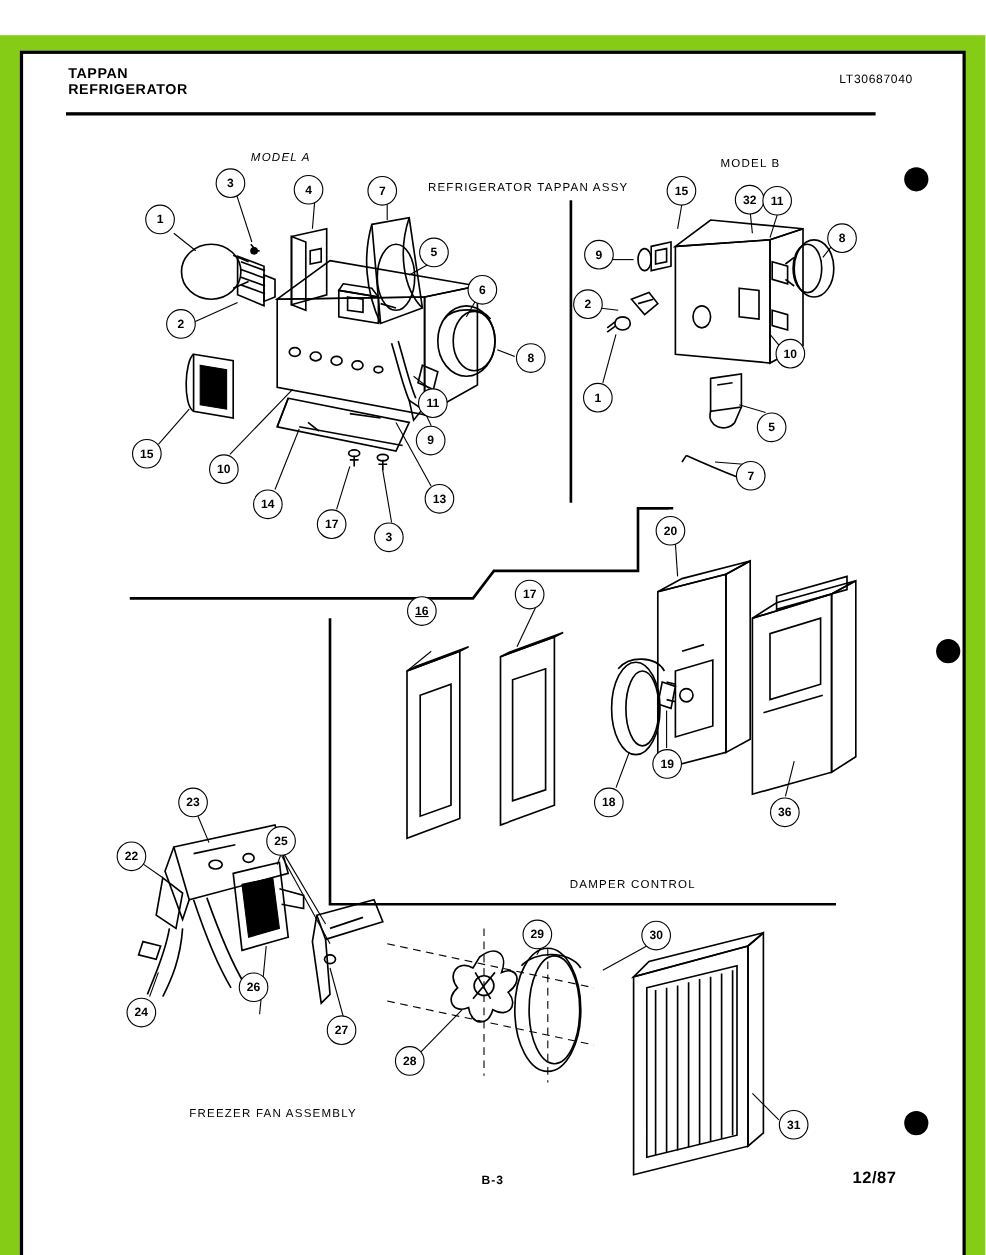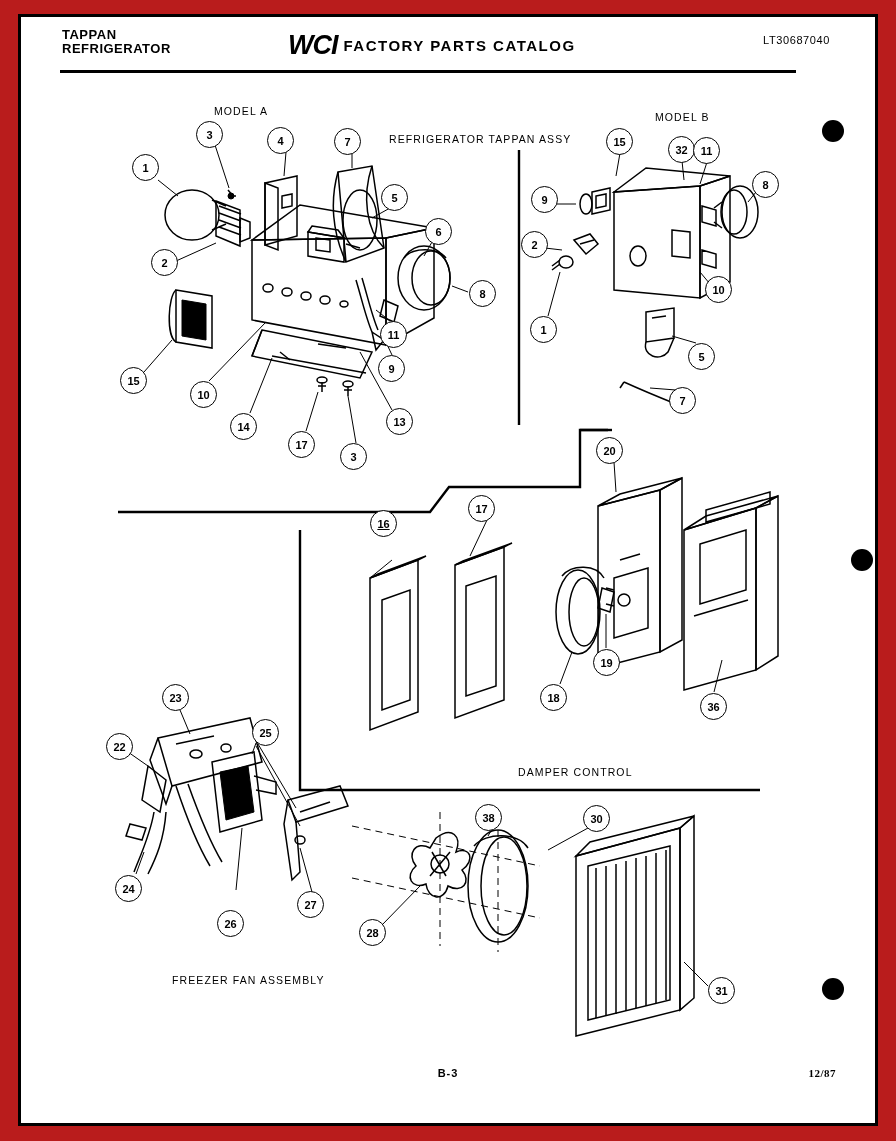"TAPPAN" .page { background: #b91c1c -> #84cc16; margin-top: none -> 32px }
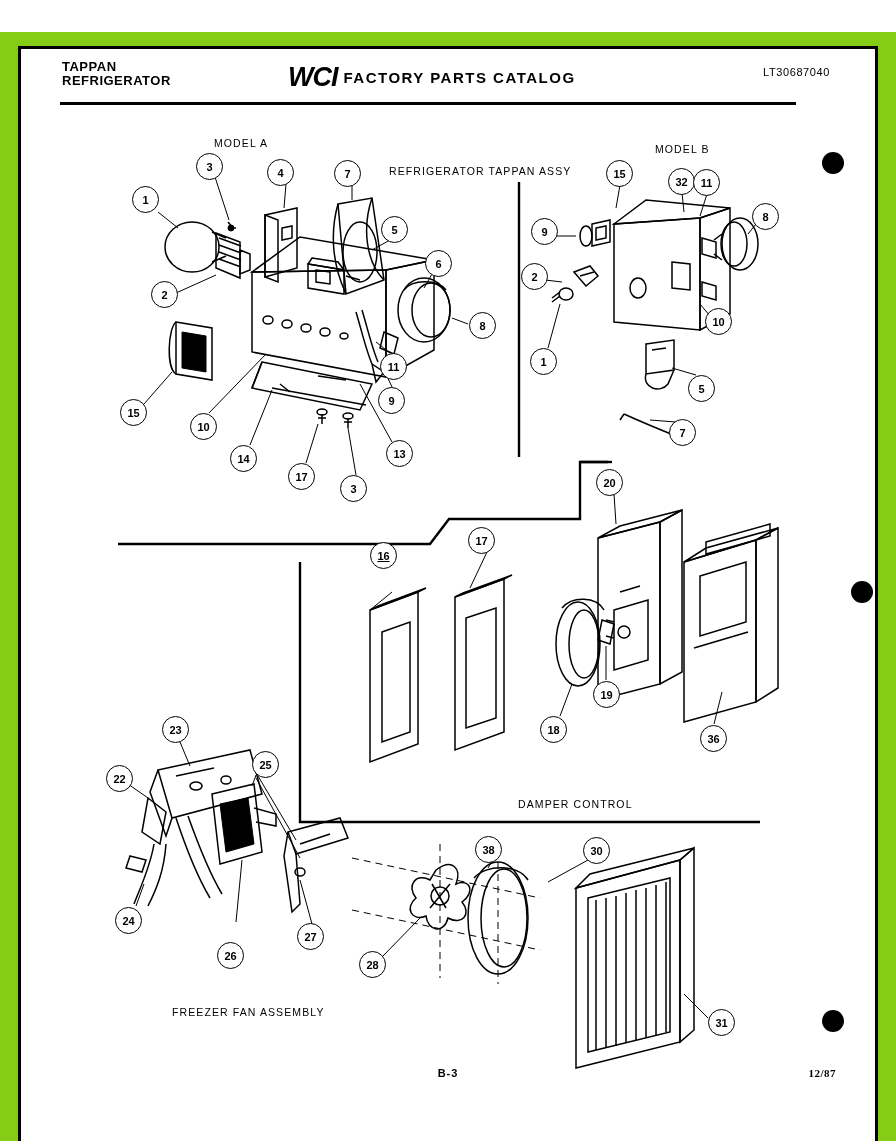"WCI" div.wci-block { html: <div> <span>WCI</span> <span>FACTORY PARTS CATALOG</span> </div> -> none }
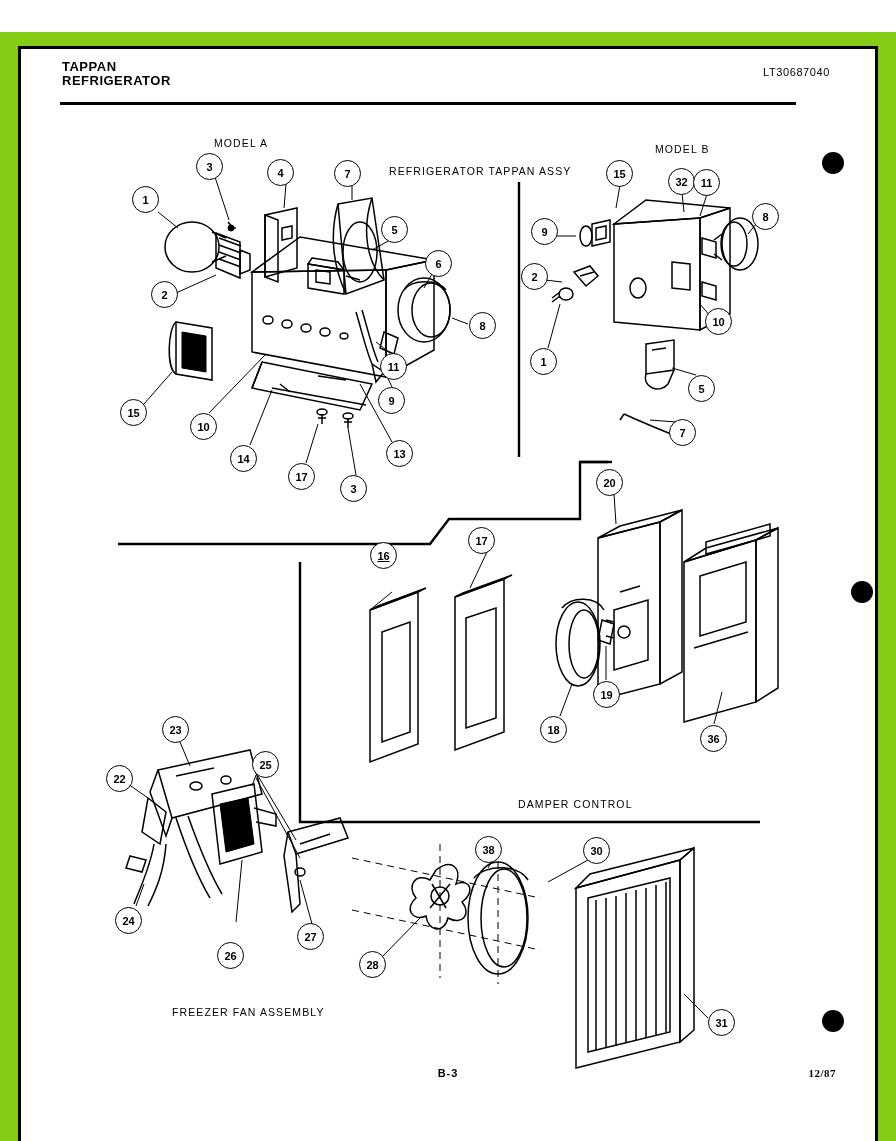"MODEL A" div.lbl { font-style: none -> italic; left: 214px -> 228px }
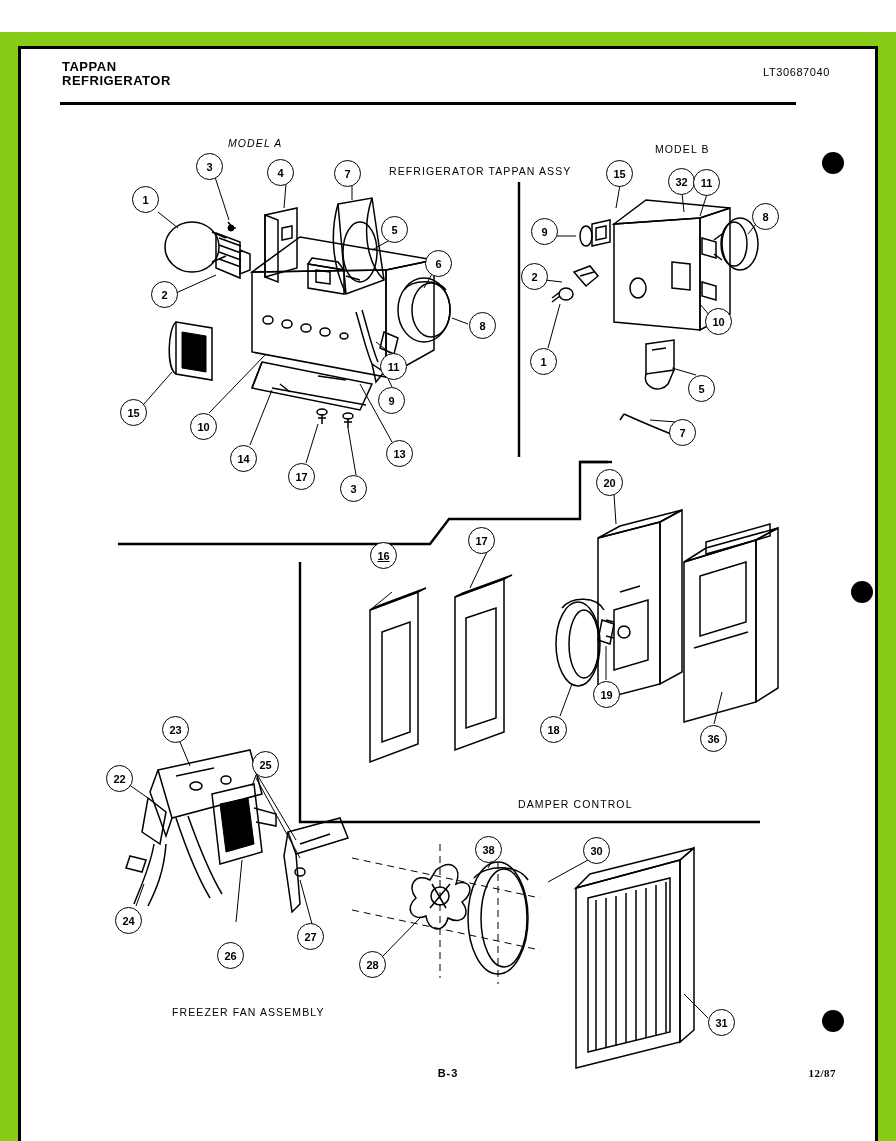"25" div.cal { left: 252px -> 242px }
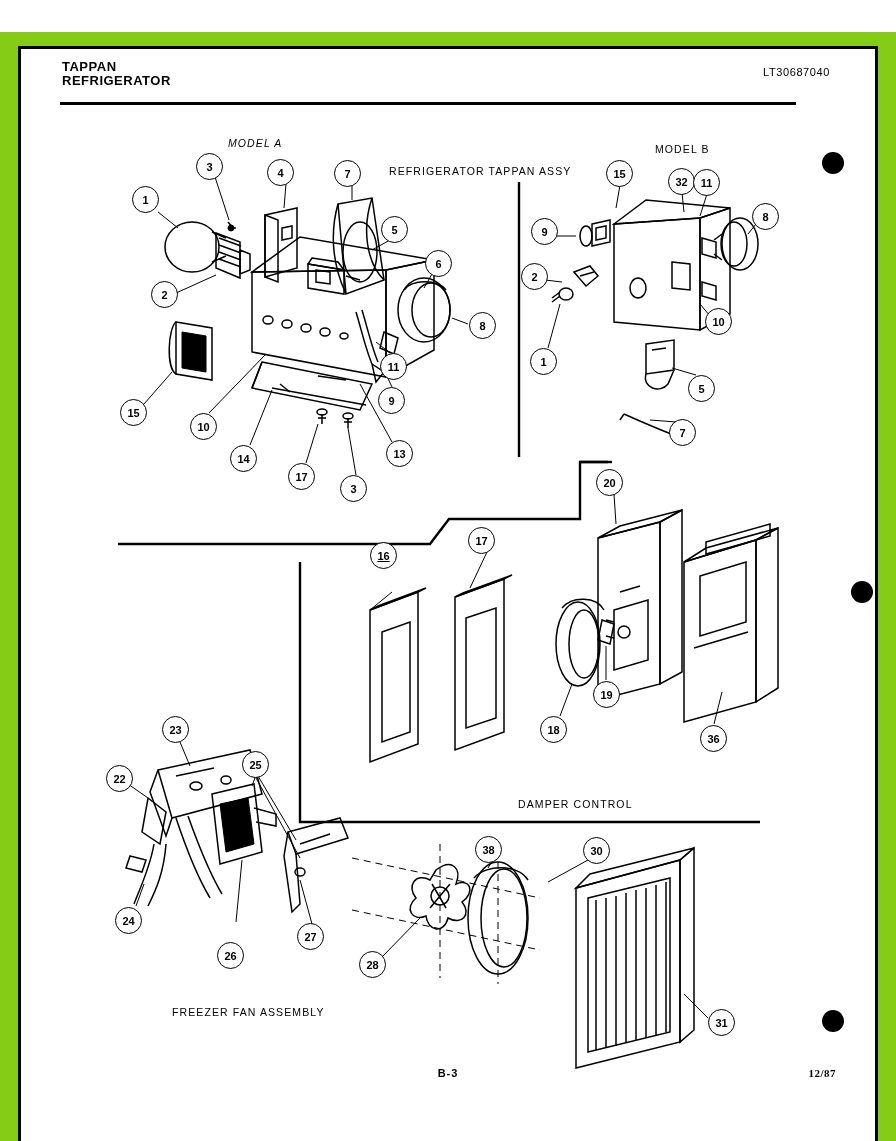"38" div.cal { text: 38 -> 29 }
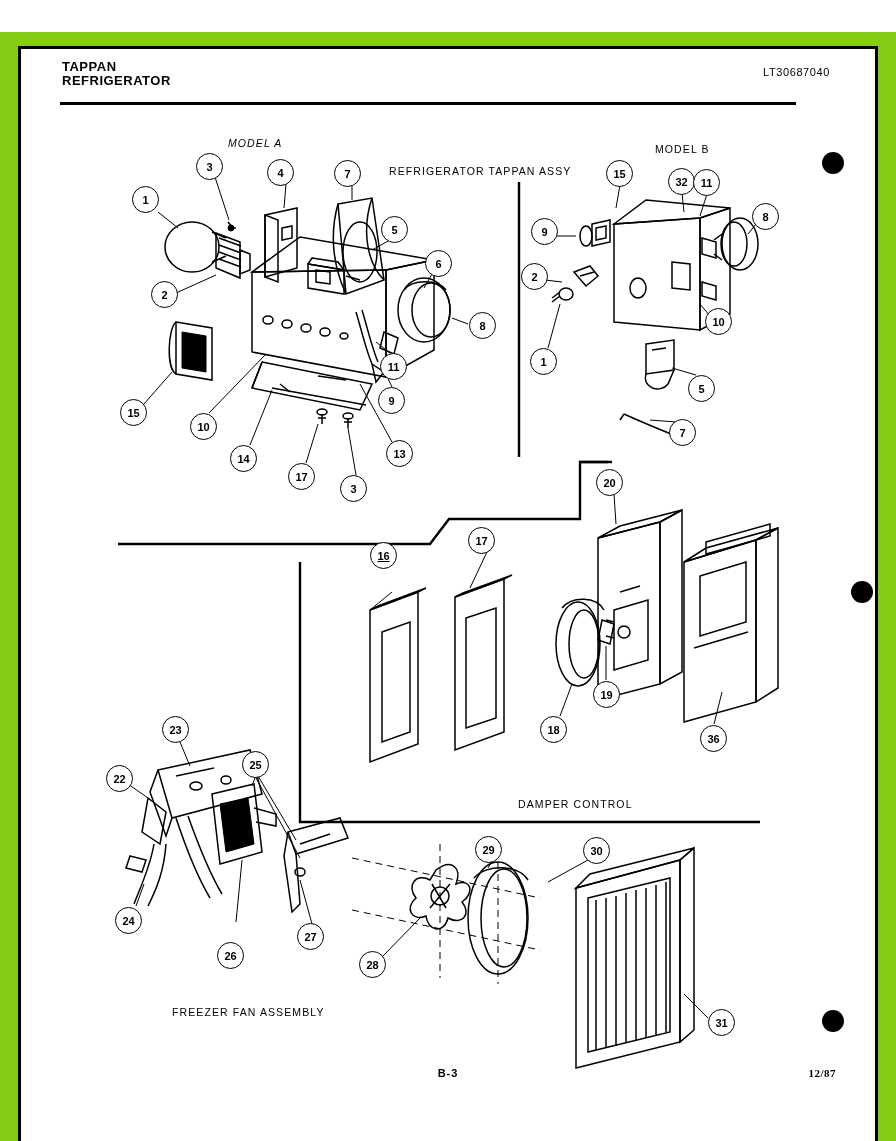"26" div.cal { top: 910px -> 852px }
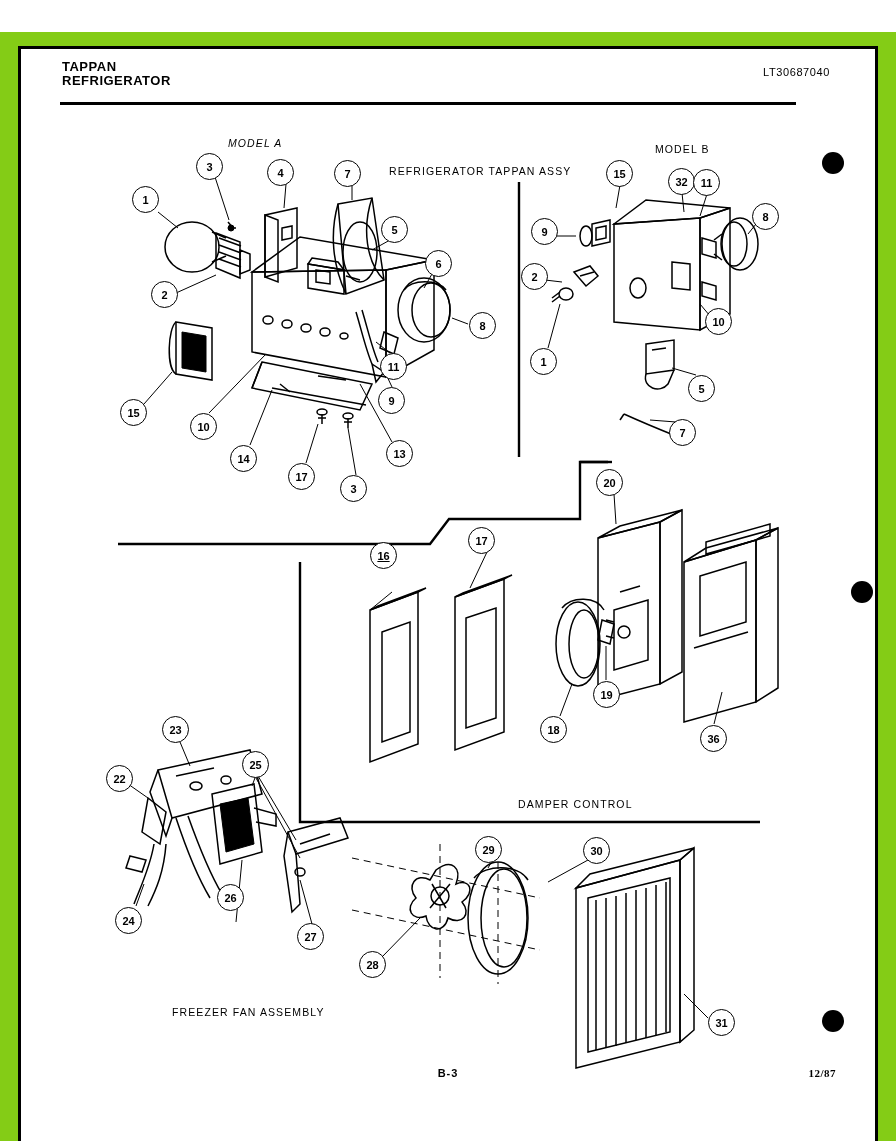"12/87" .footer-dt { font-family: Liberation Serif, serif -> none; font-size: 11px -> 15px; right: 60px -> 81px }
